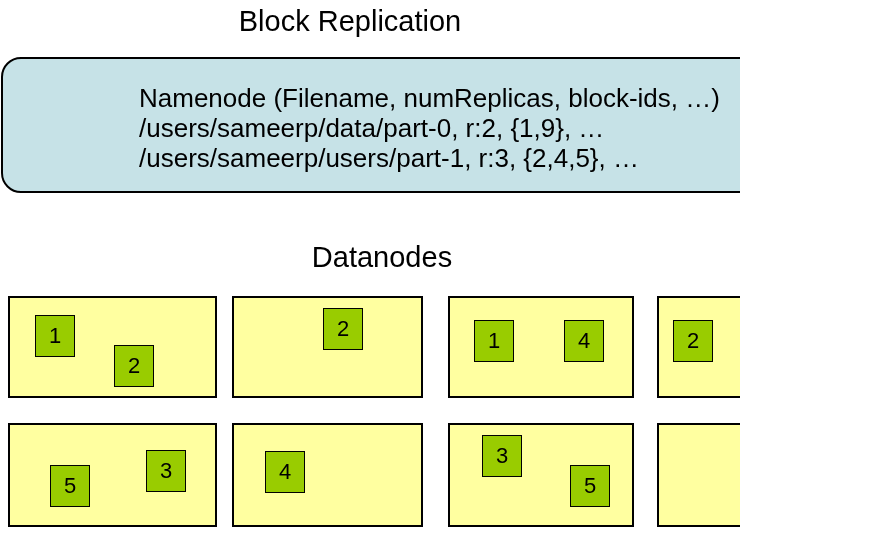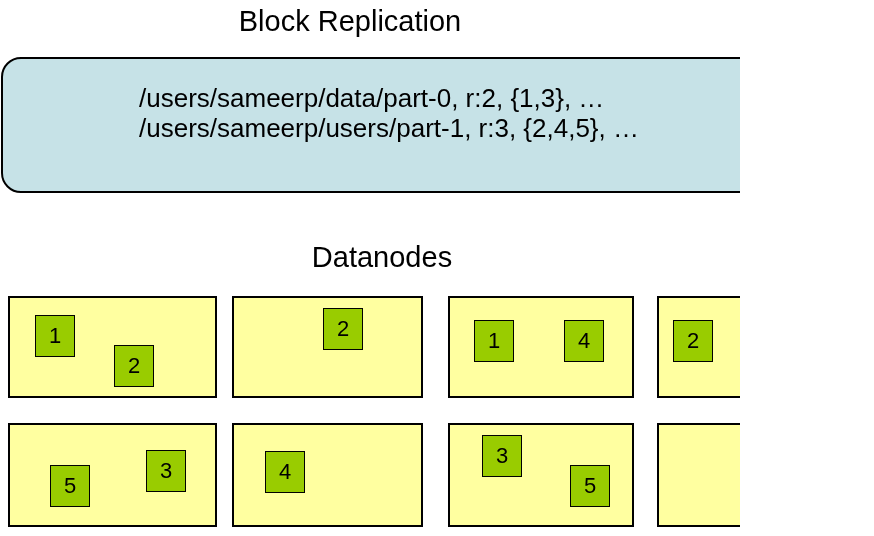"Namenode (Filename, numReplicas," div { html: none -> <div>Namenode (Filename, numReplicas, block-ids, …)</div> }
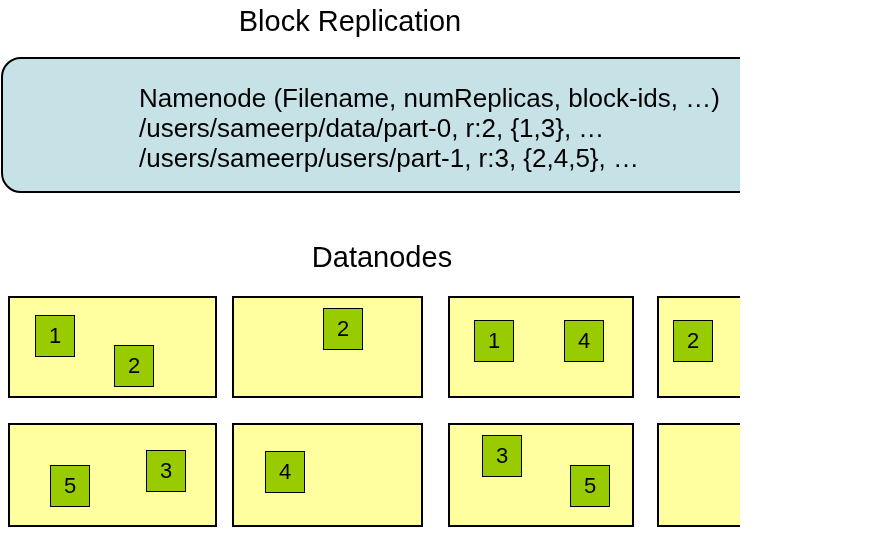"/users/sameerp/data/part-0, r:2, {1,3}," div { text: 1,3 -> 1,9 }
